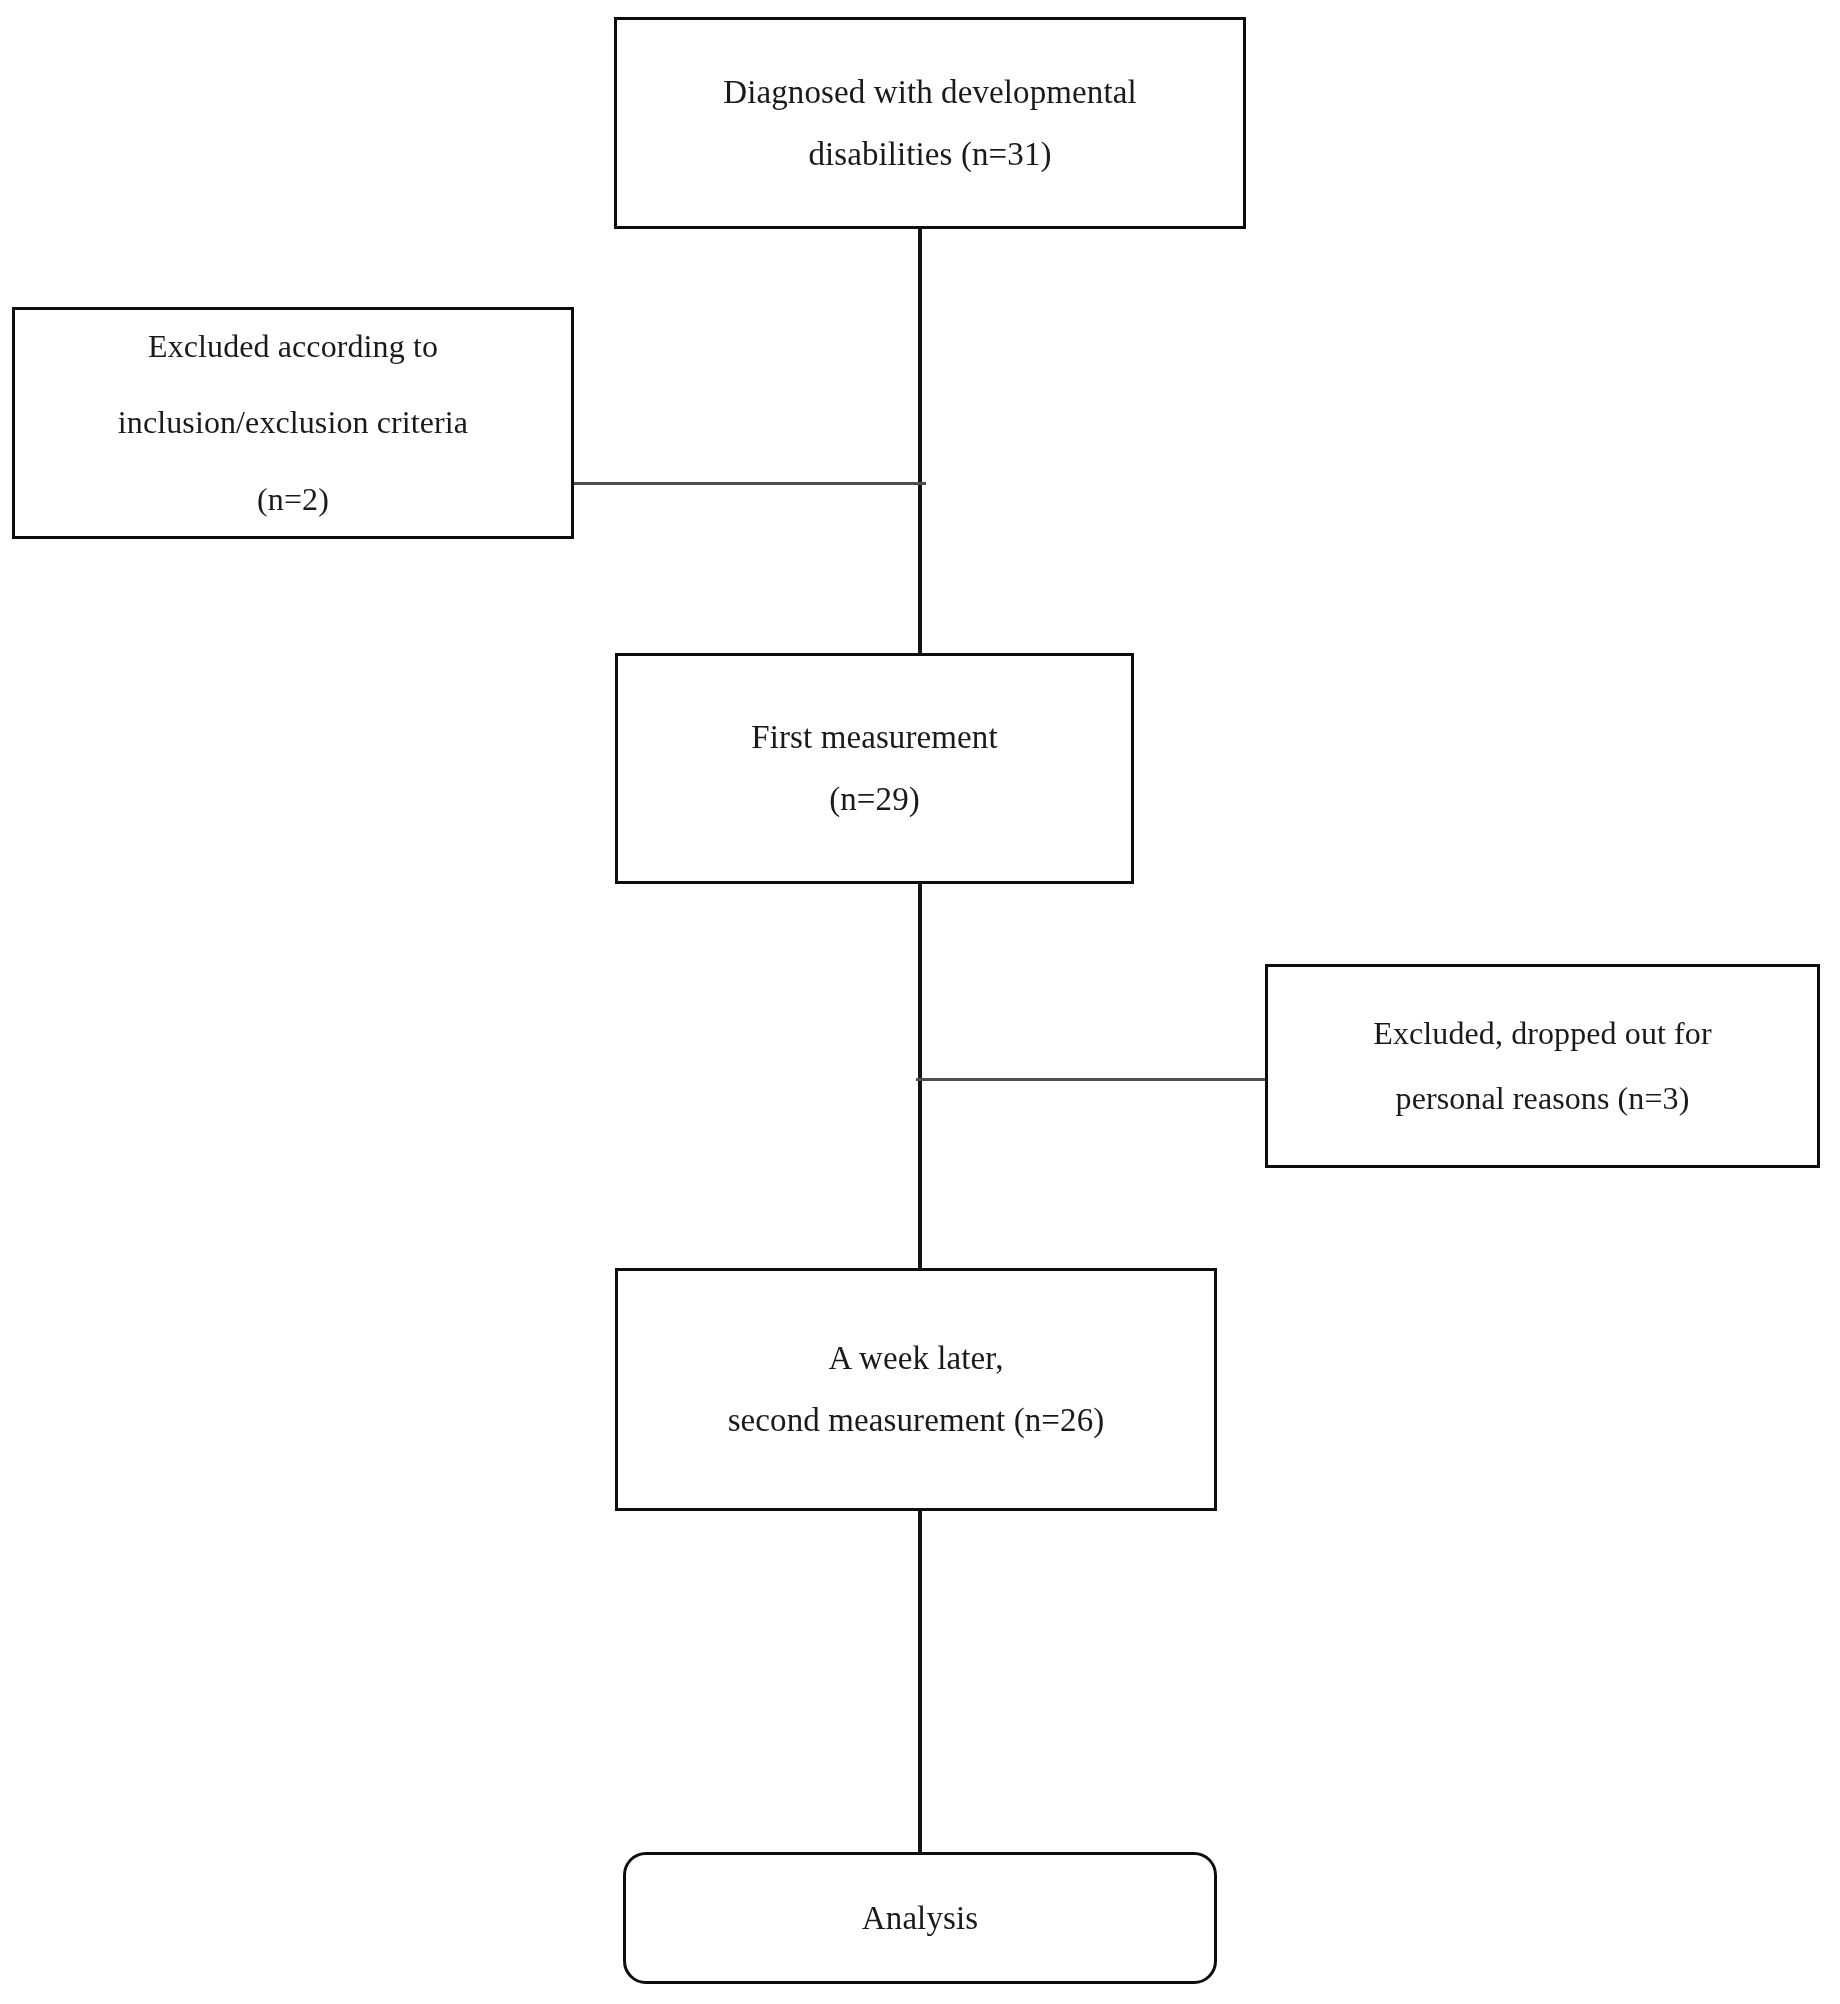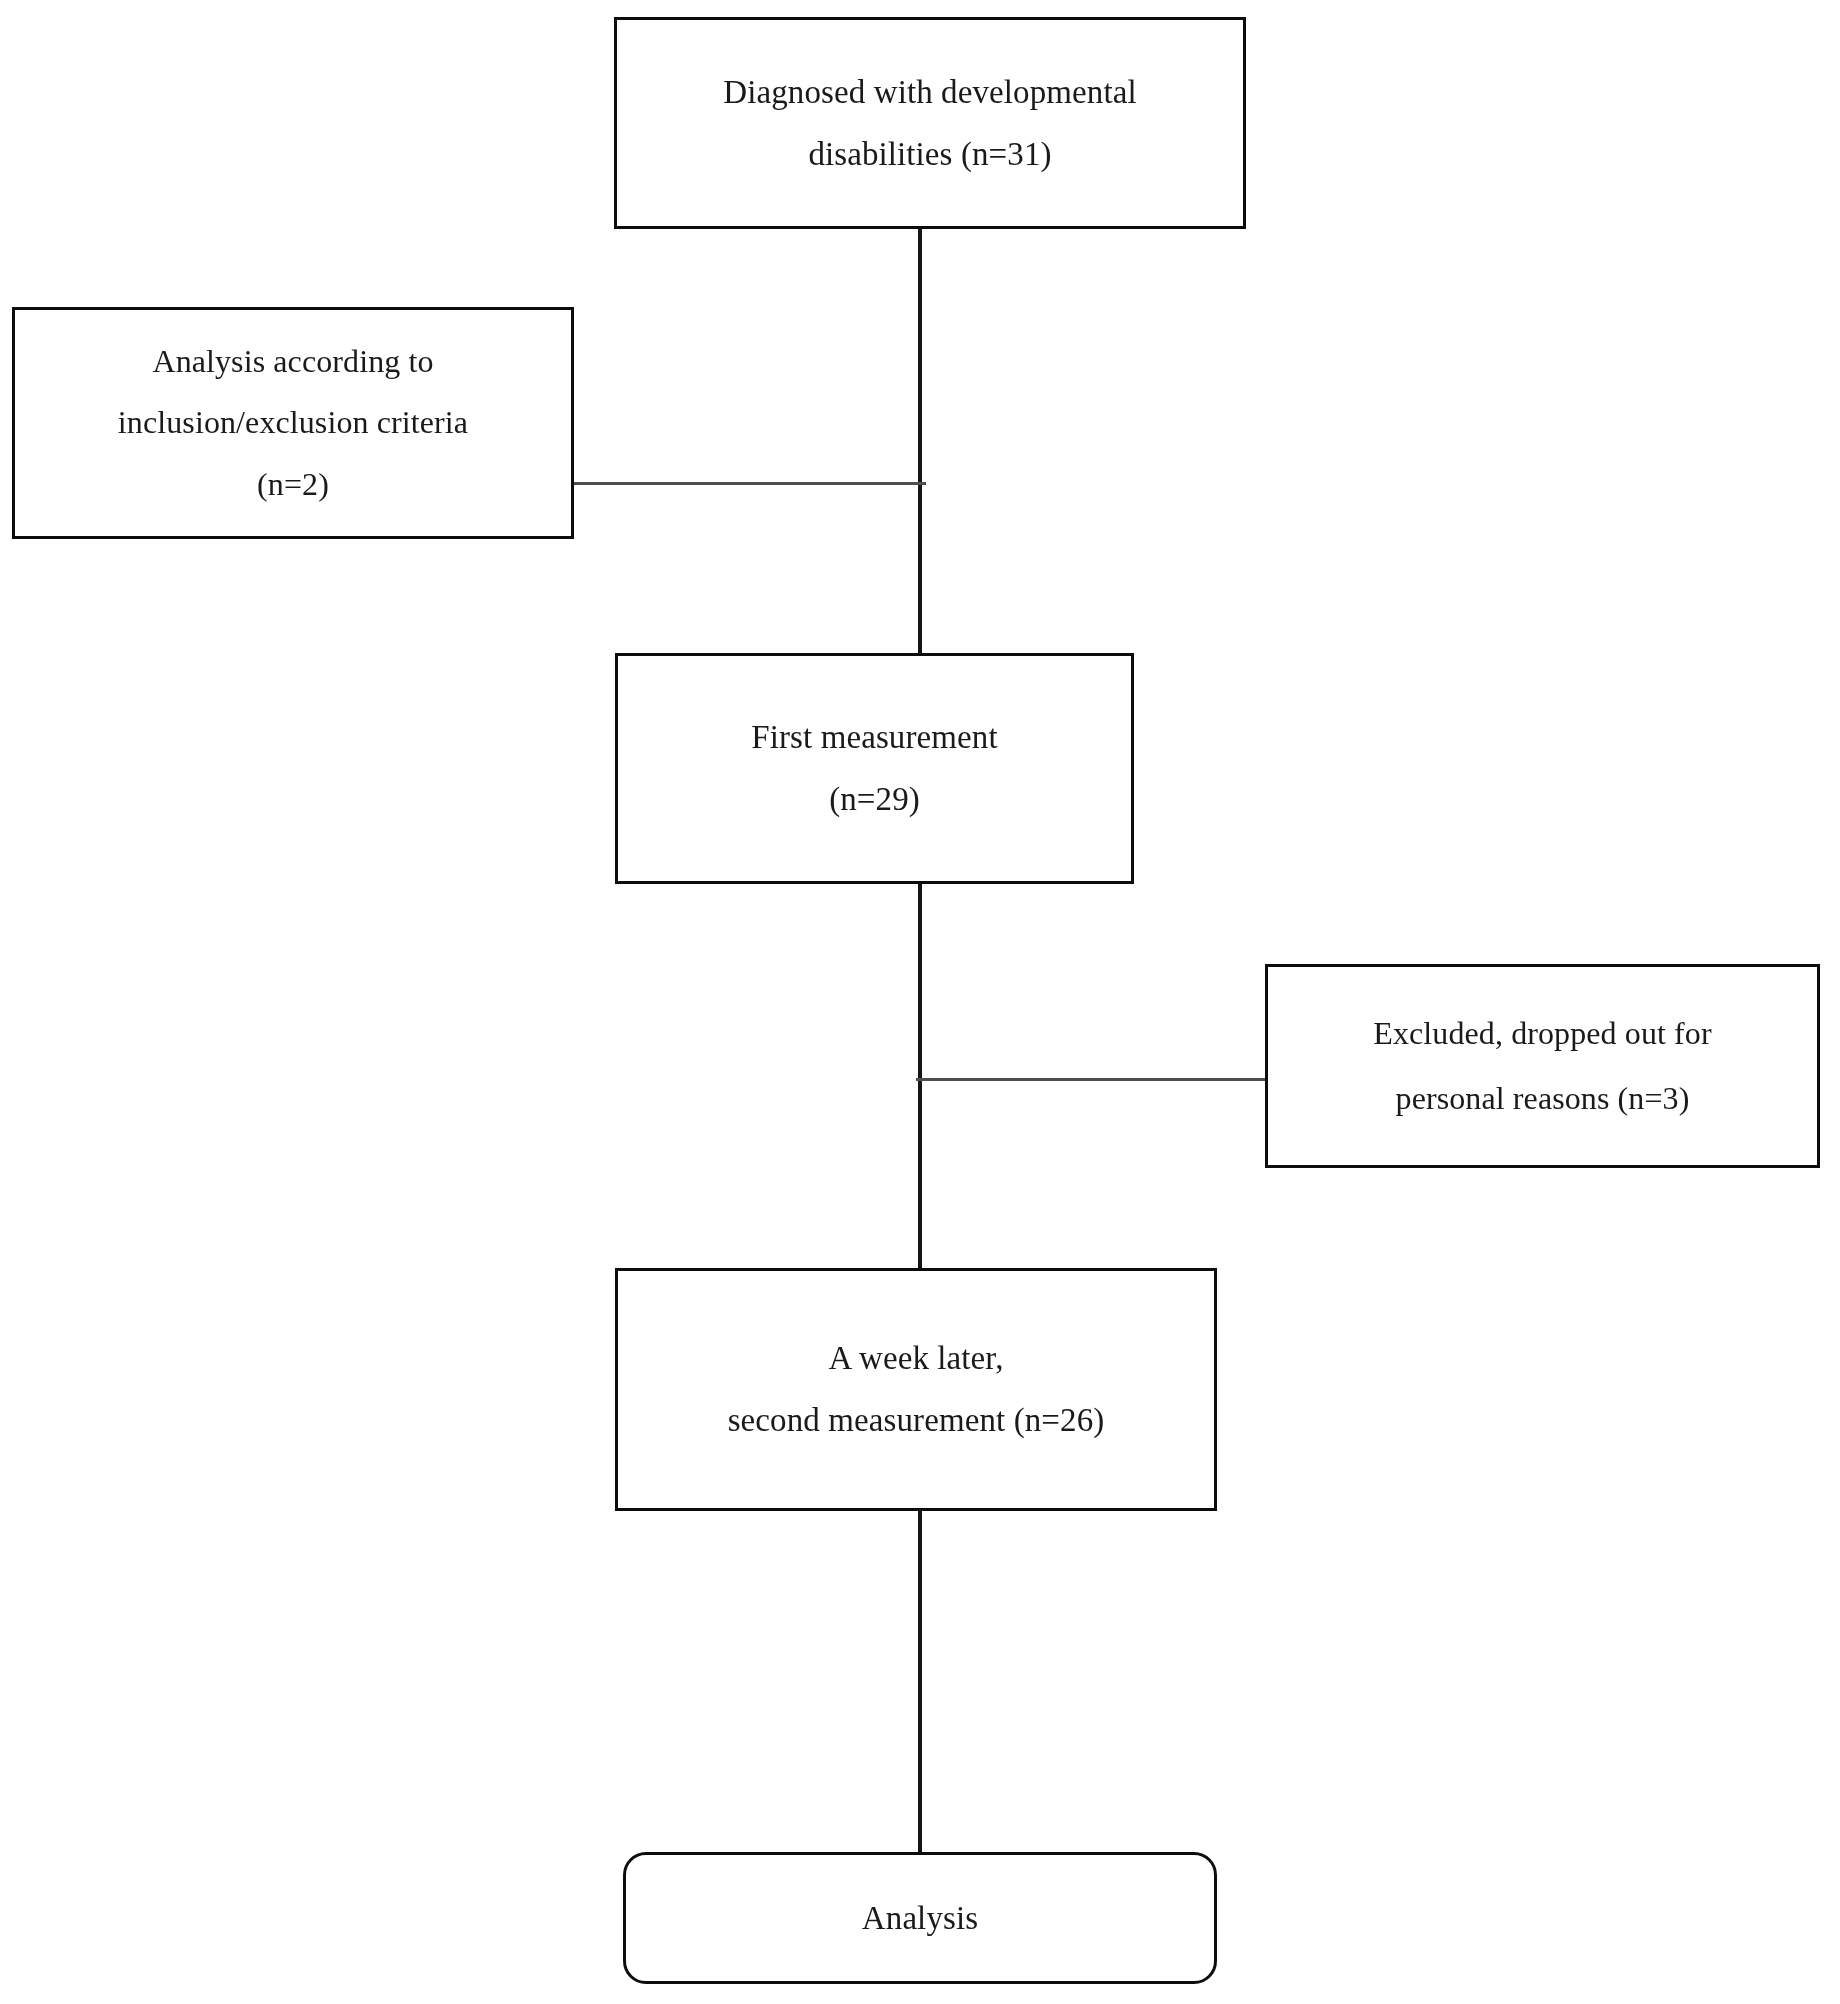"Analysis according to" span.line { text: Analysis -> Excluded }
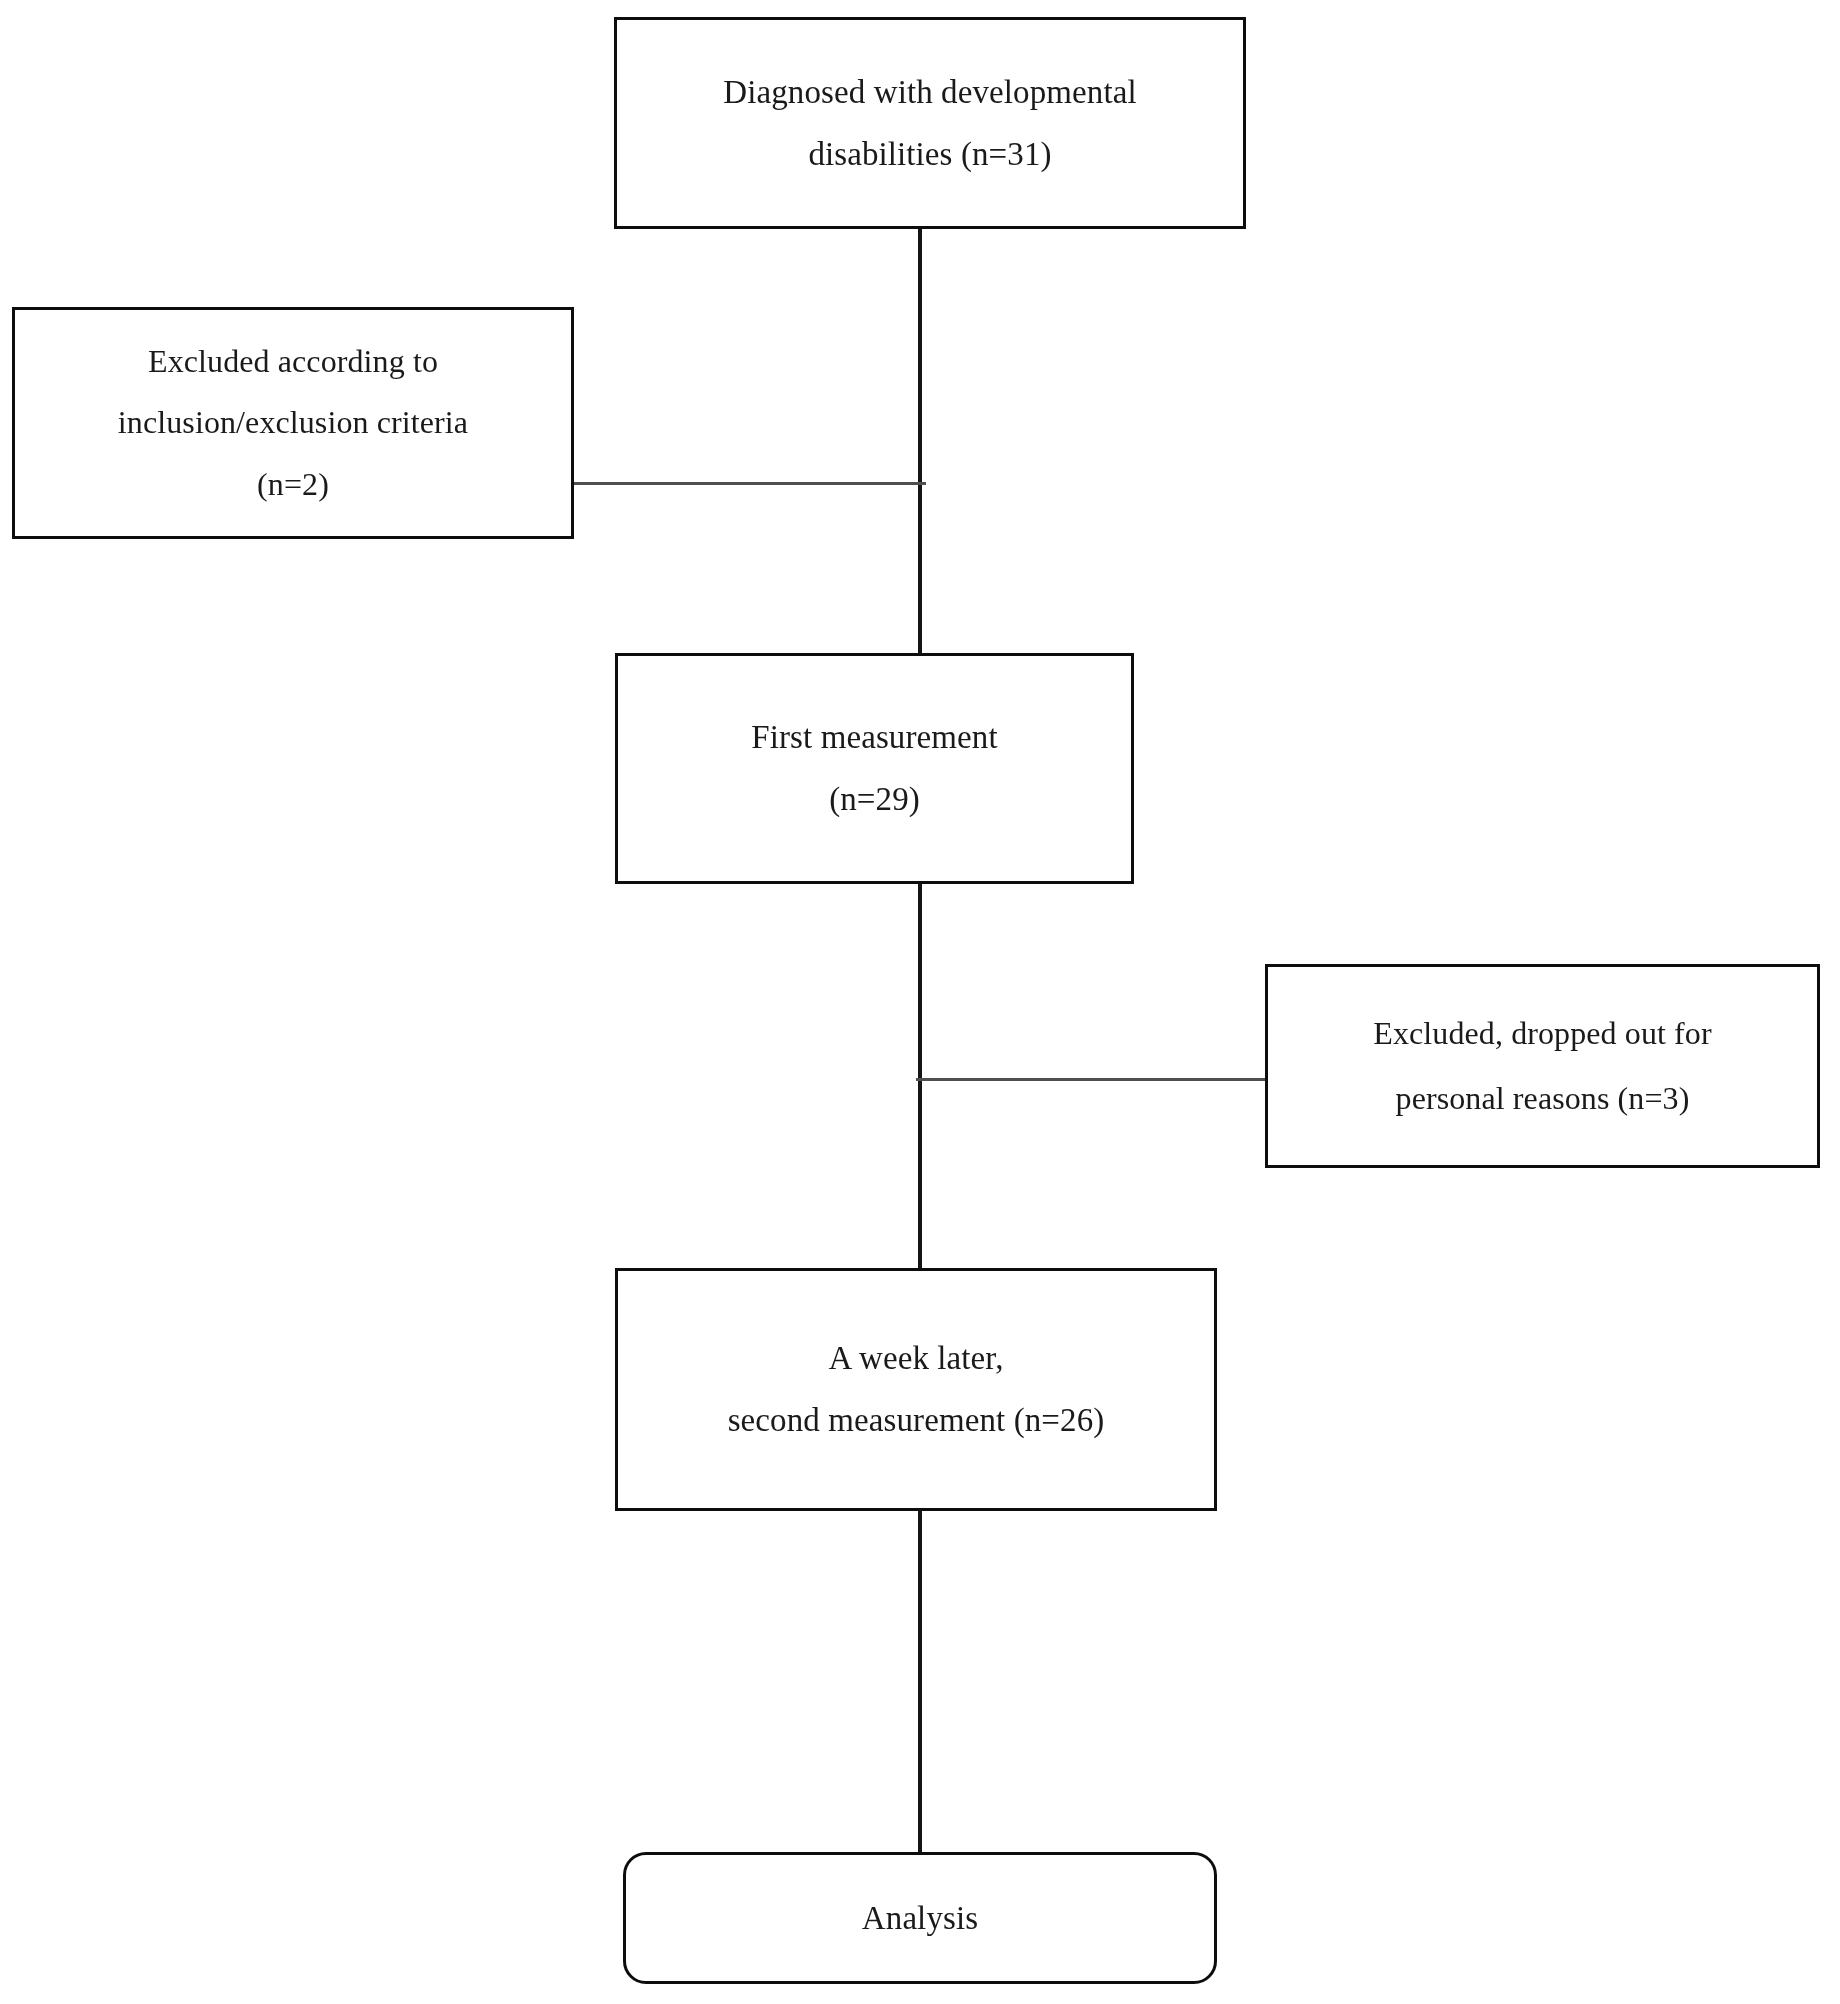"inclusion/exclusion criteria" #box-excluded-criteria .line + .line { margin-top: 28px -> 43px }
